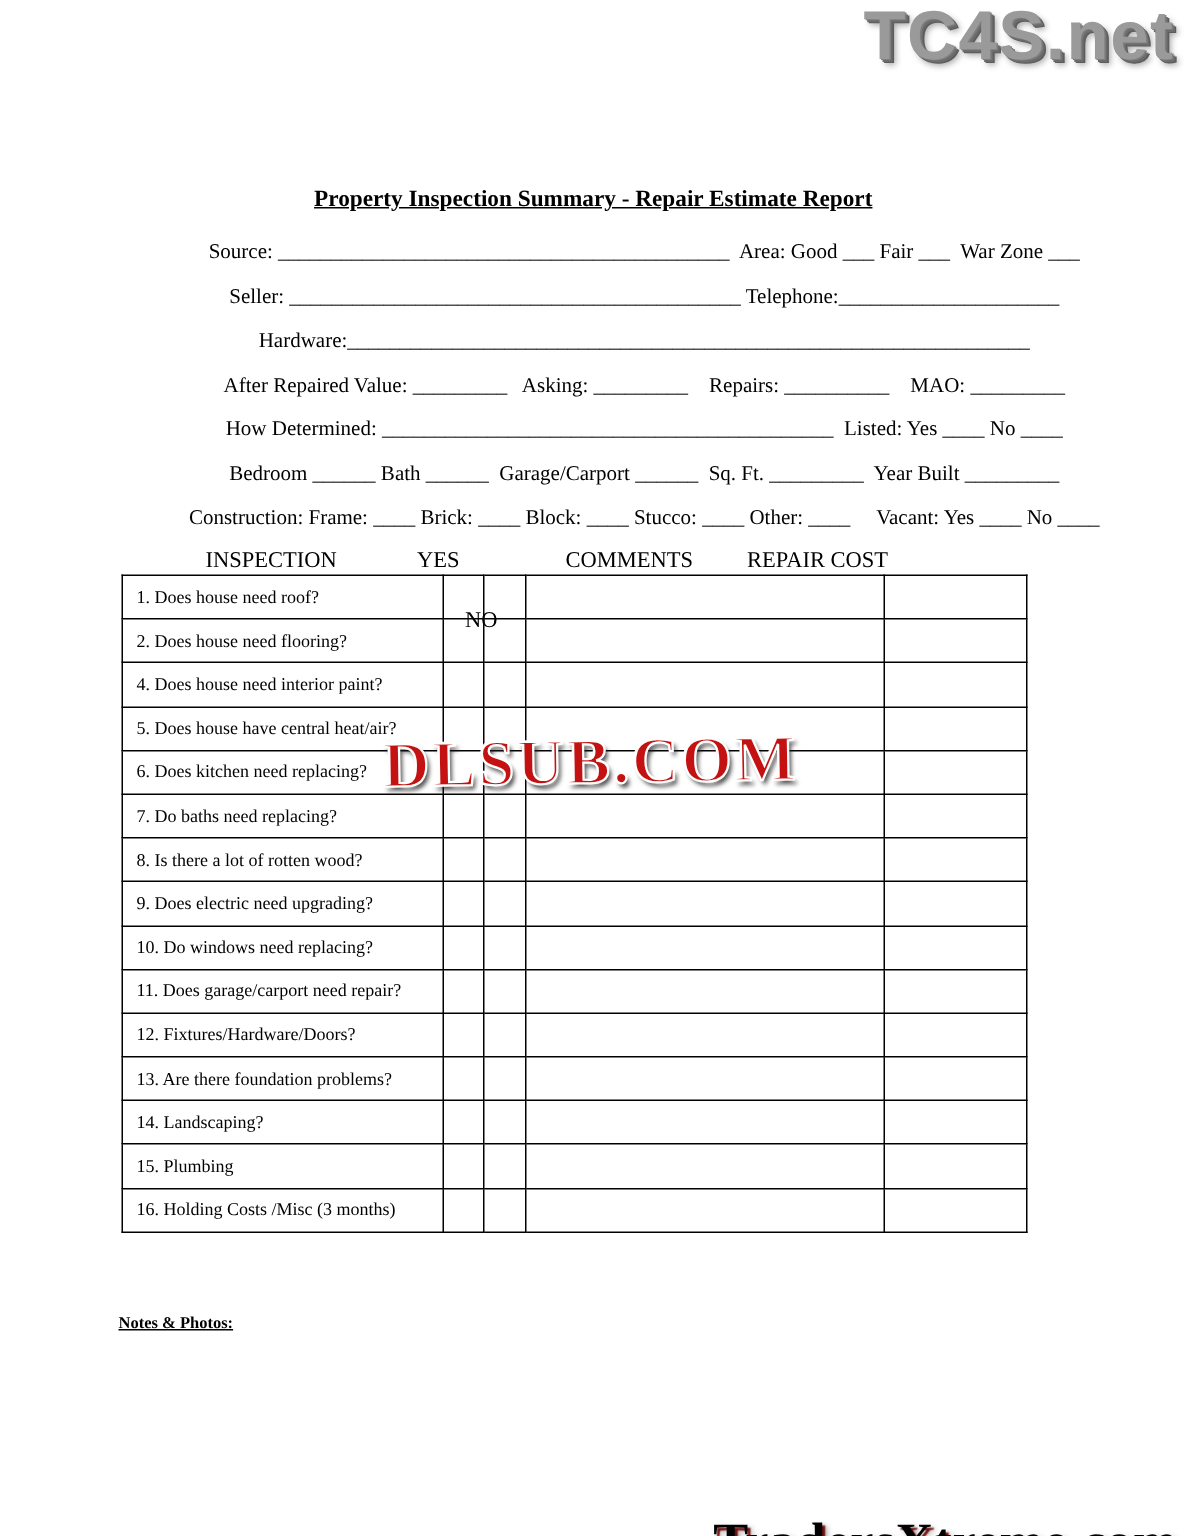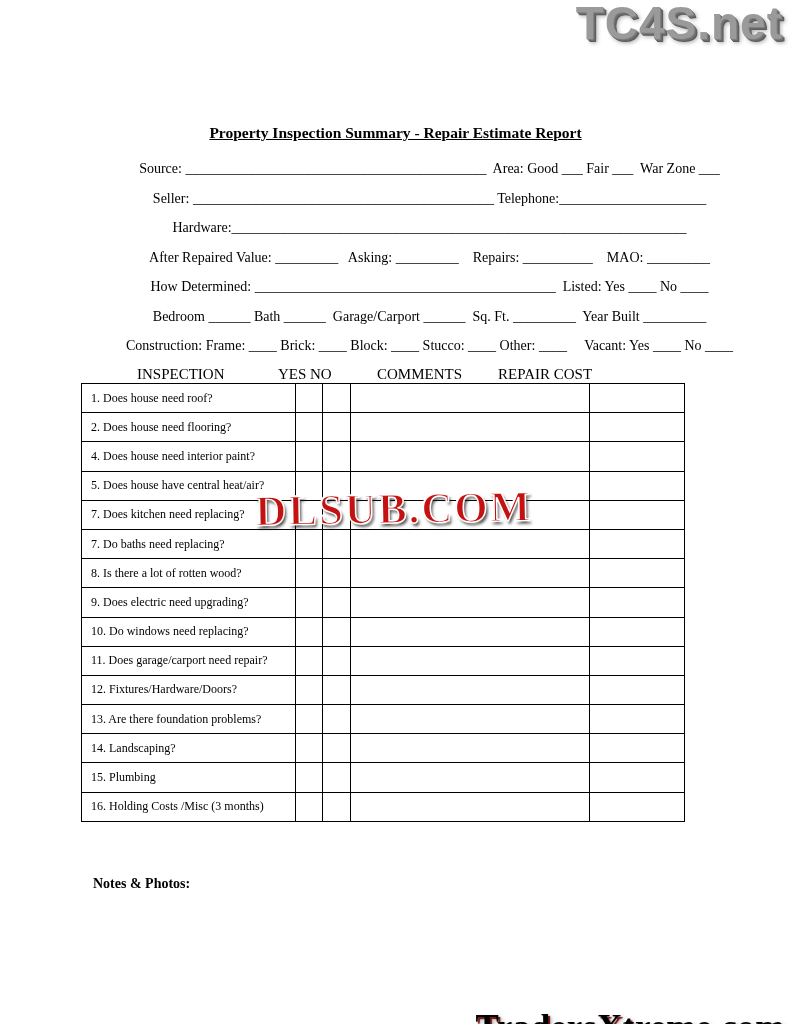"NO" .th-no { margin-top: none -> 40px }
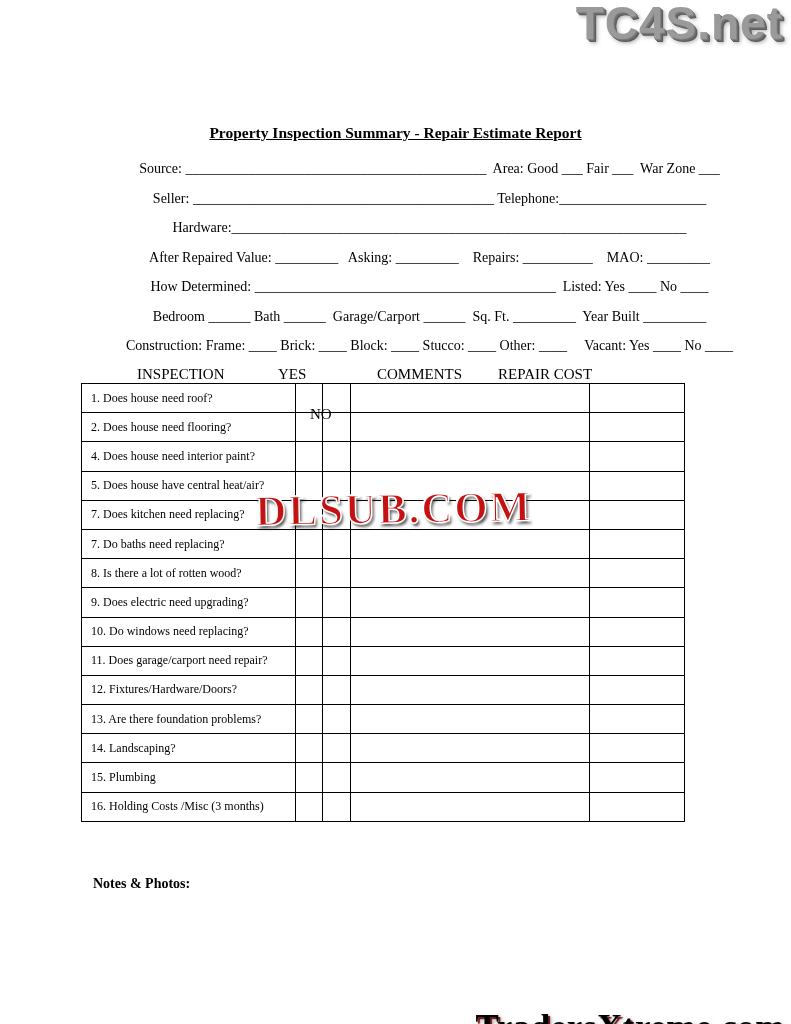"7. Does kitchen need replacing?" td.c-label { text: 7 -> 6 }
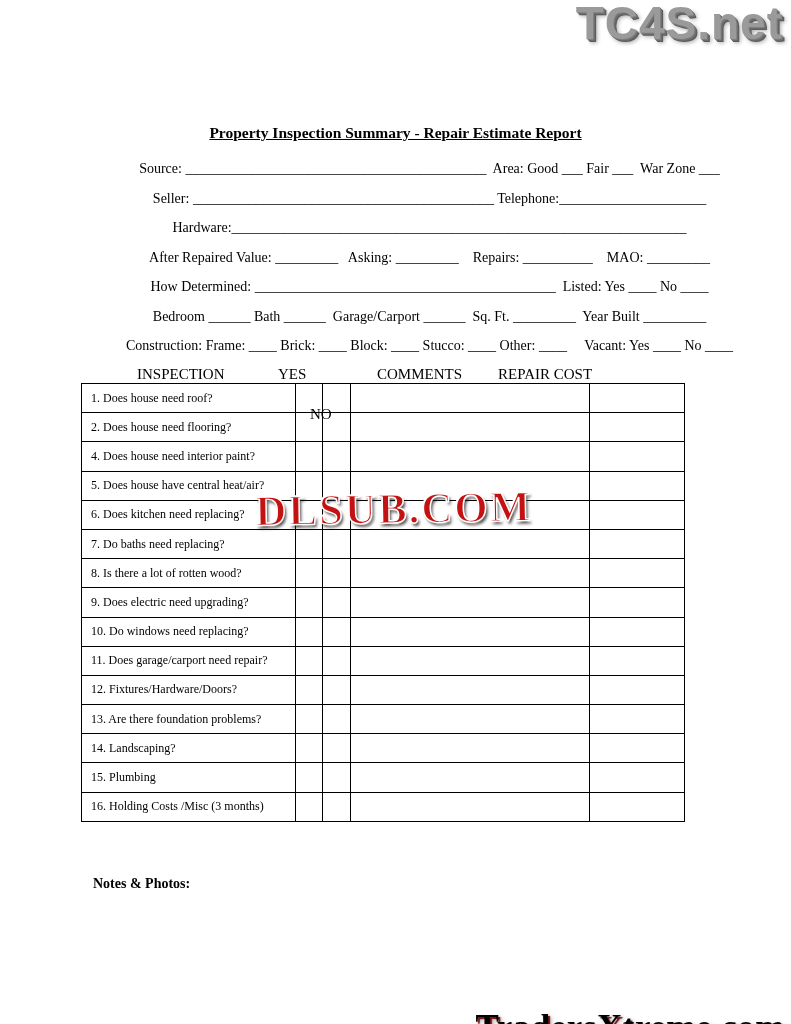"Notes & Photos:" .notes-label { font-size: 14px -> 11px; left: 93px -> 79px; text-decoration: none -> underline }
